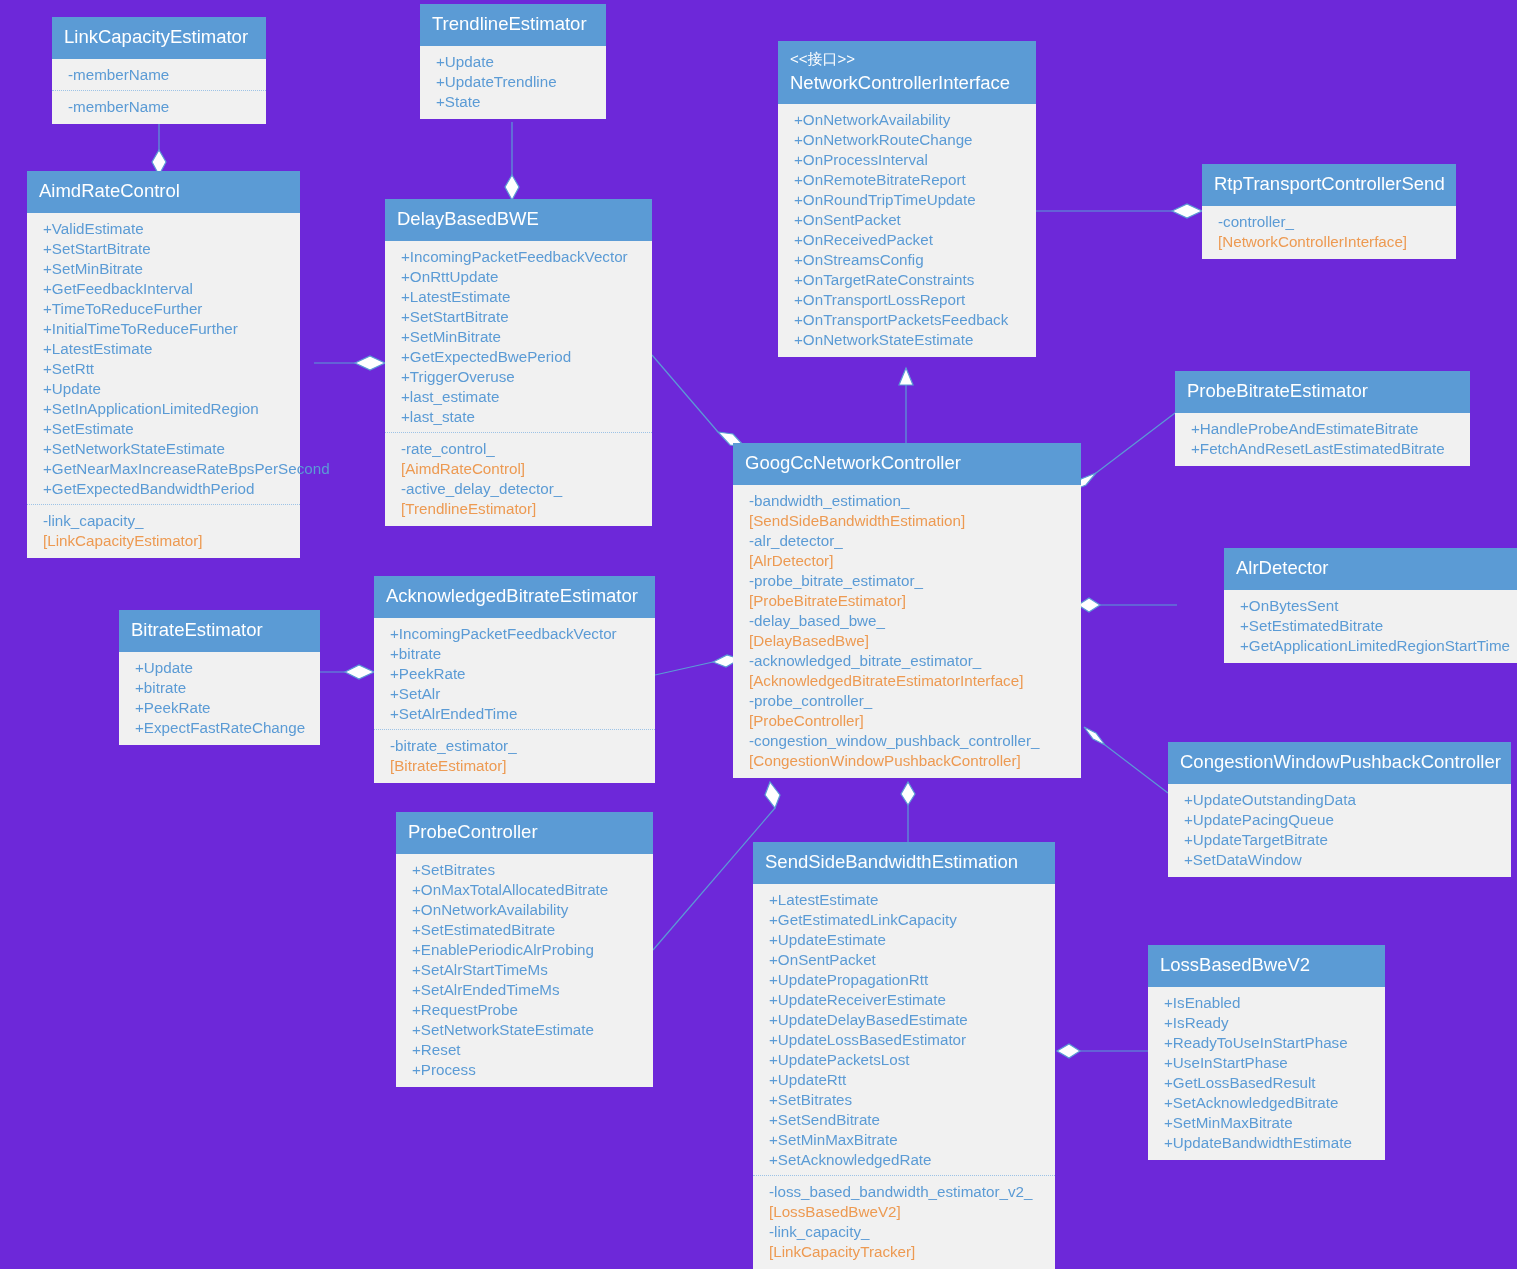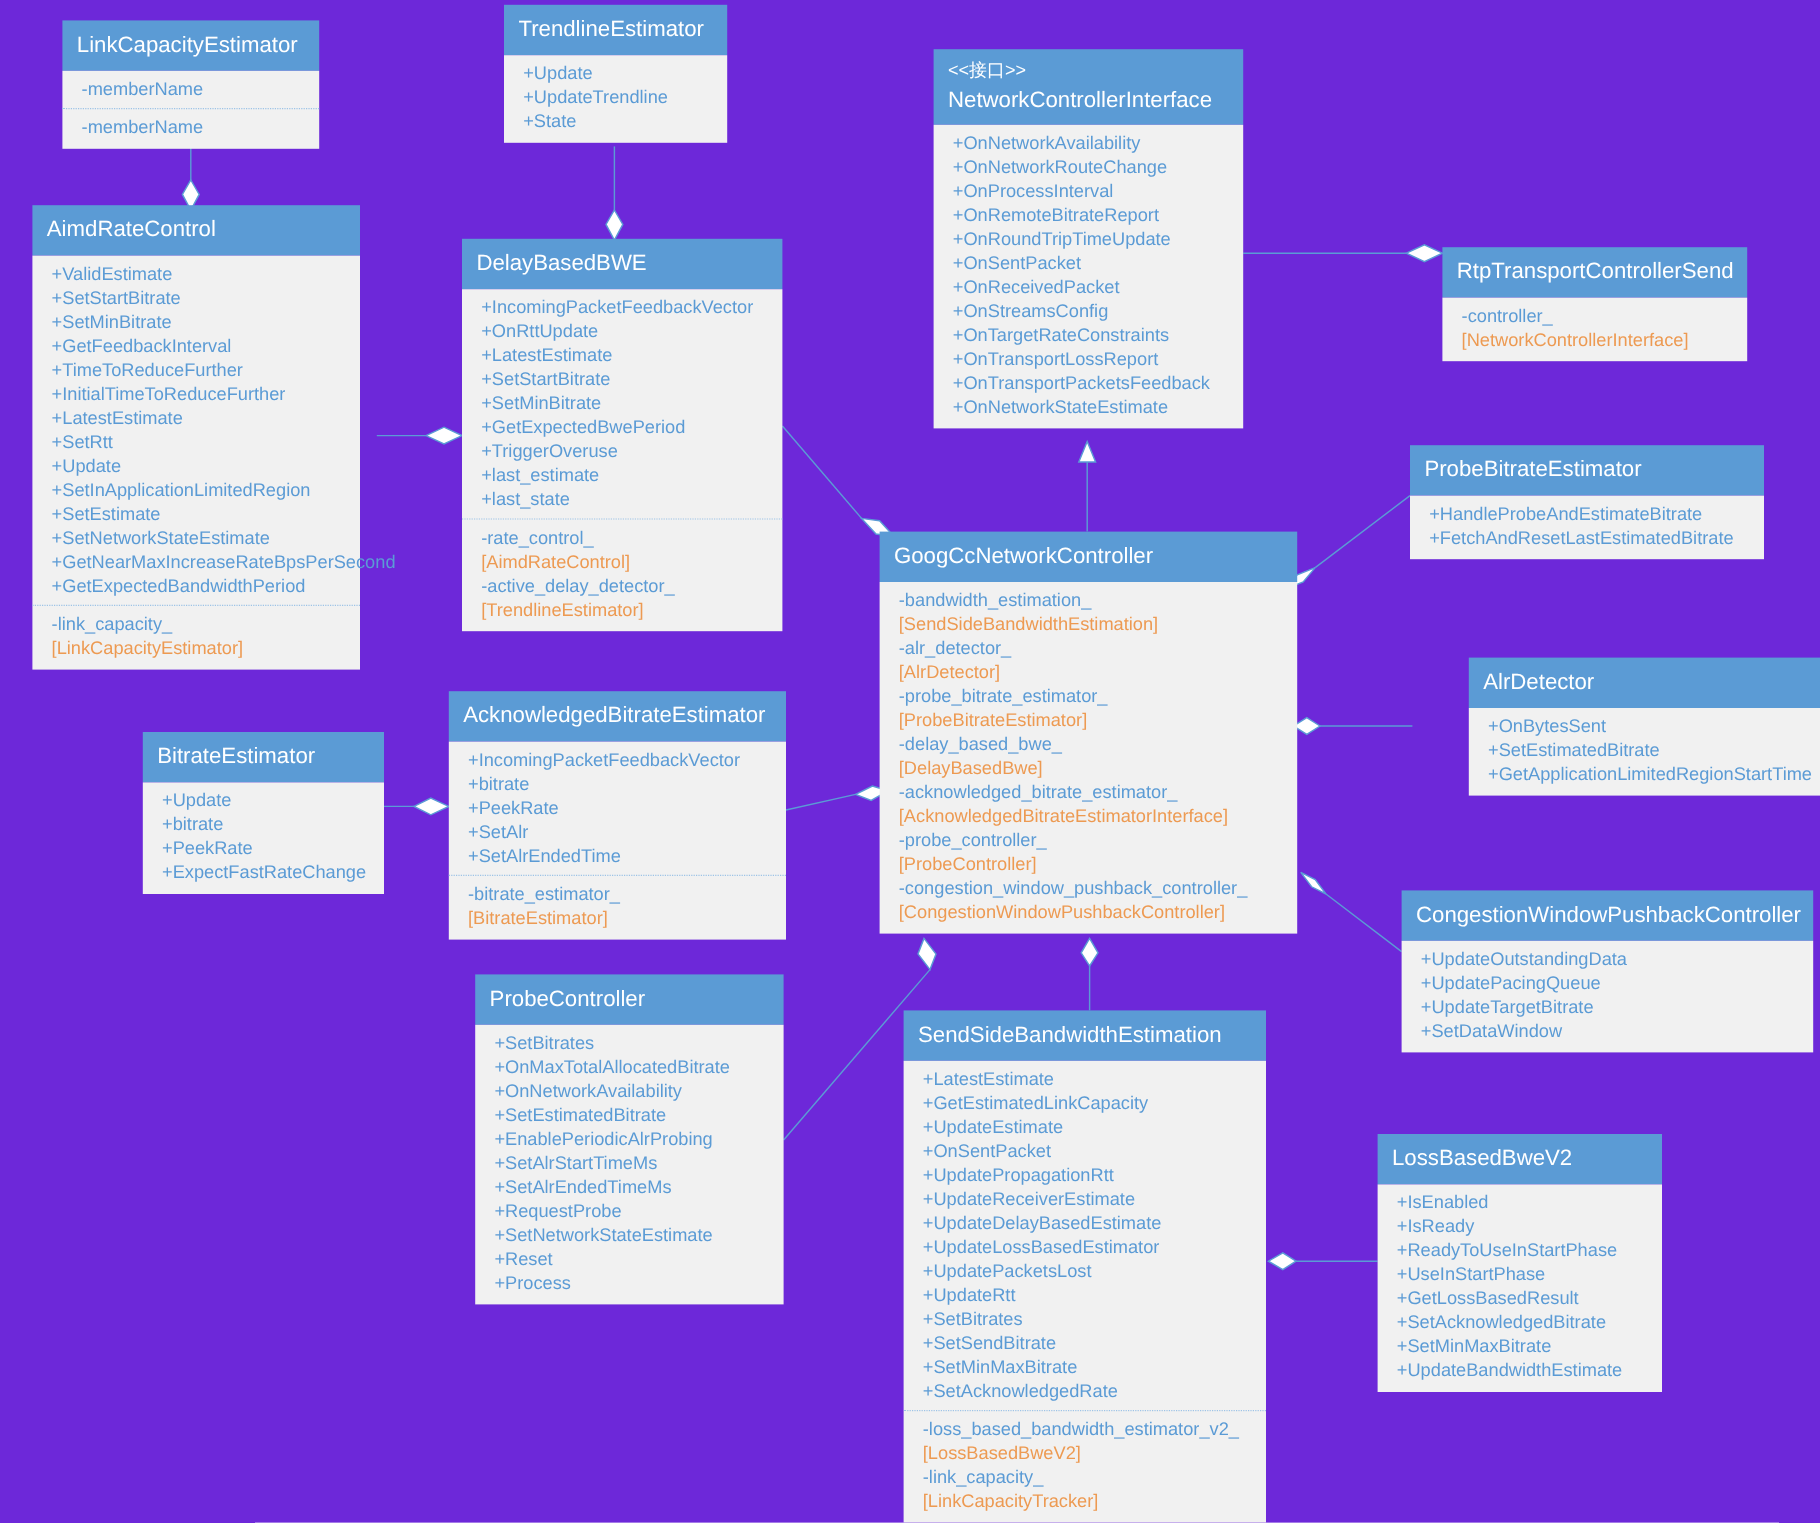"RtpTransportControllerSend" div.umlbox { margin-top: 42px -> none }
